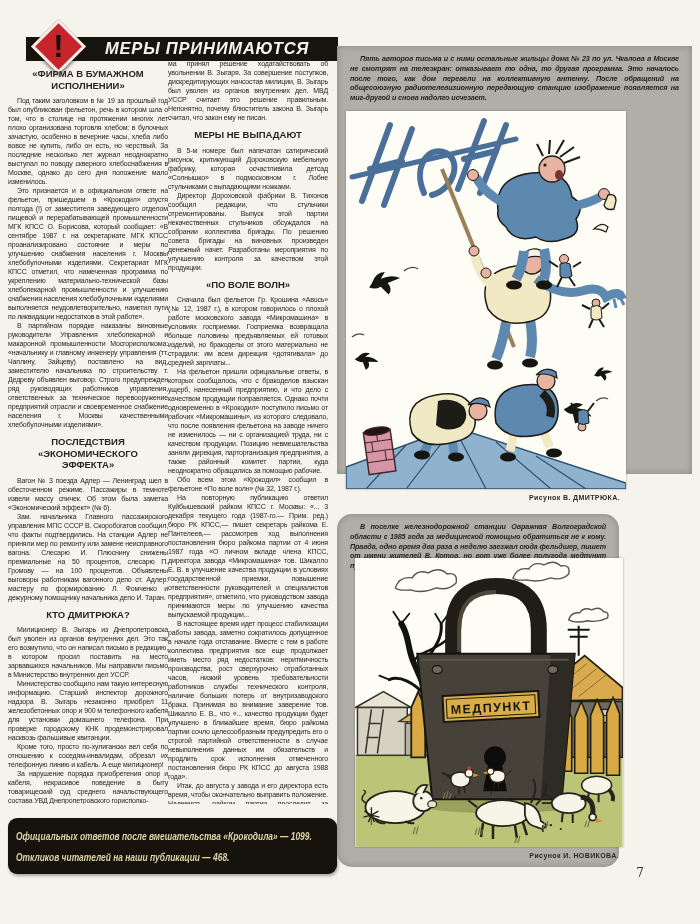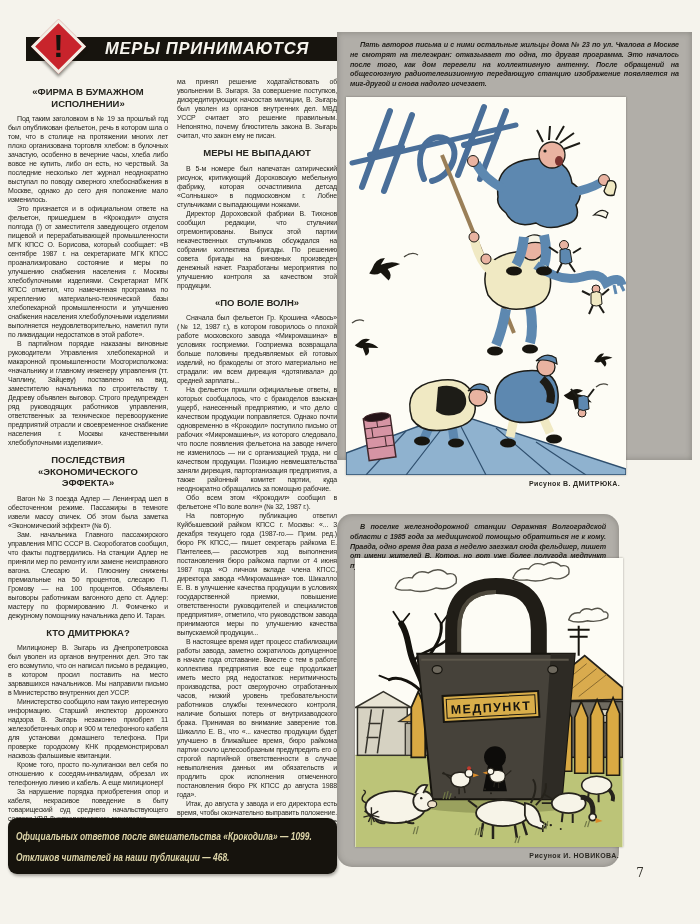"Пять авторов письма и с" .panel1 { top: 32px -> 46px }
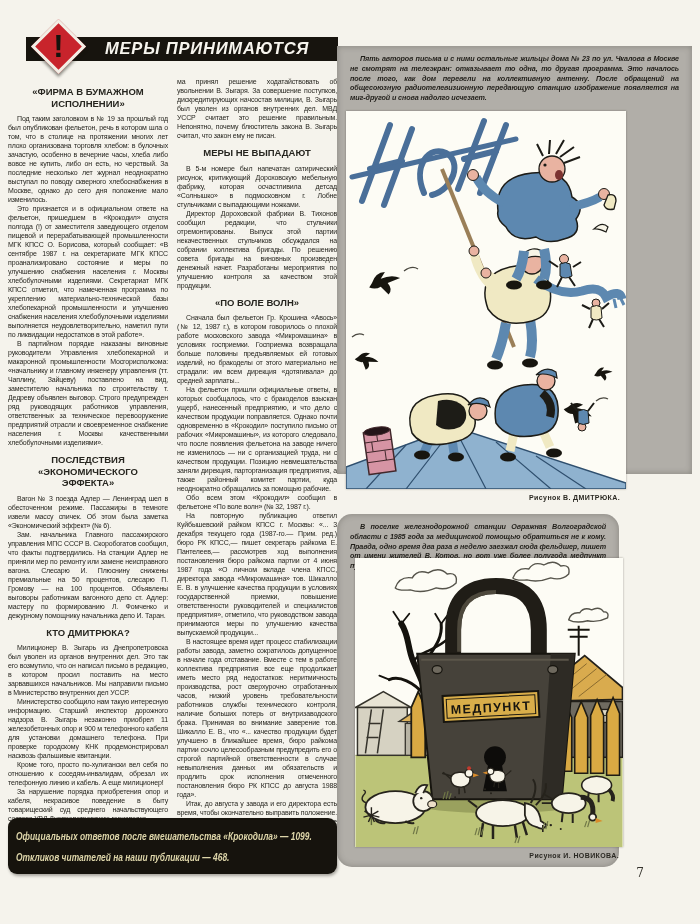"«ФИРМА В БУМАЖНОМ ИСПОЛНЕНИИ»" .columns { gap: 9px -> none; top: 77px -> 59px }
